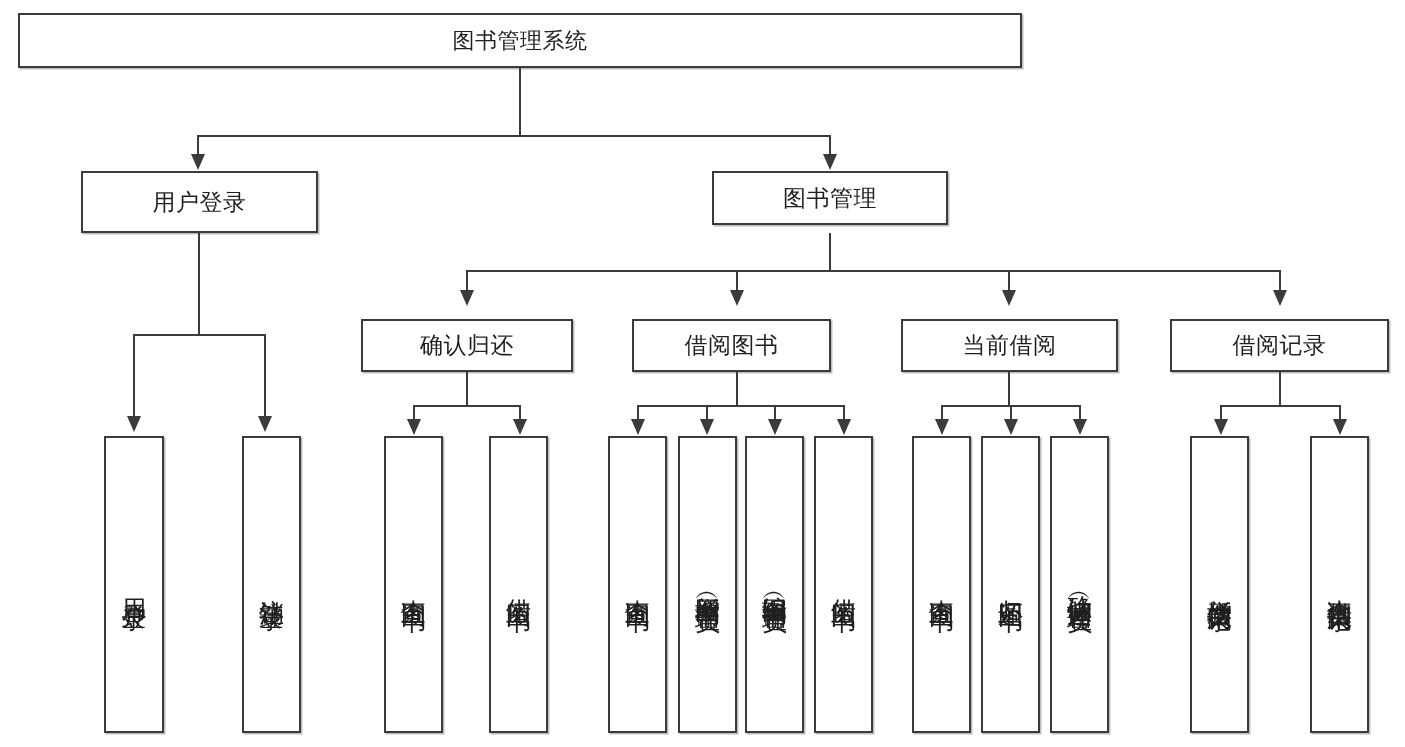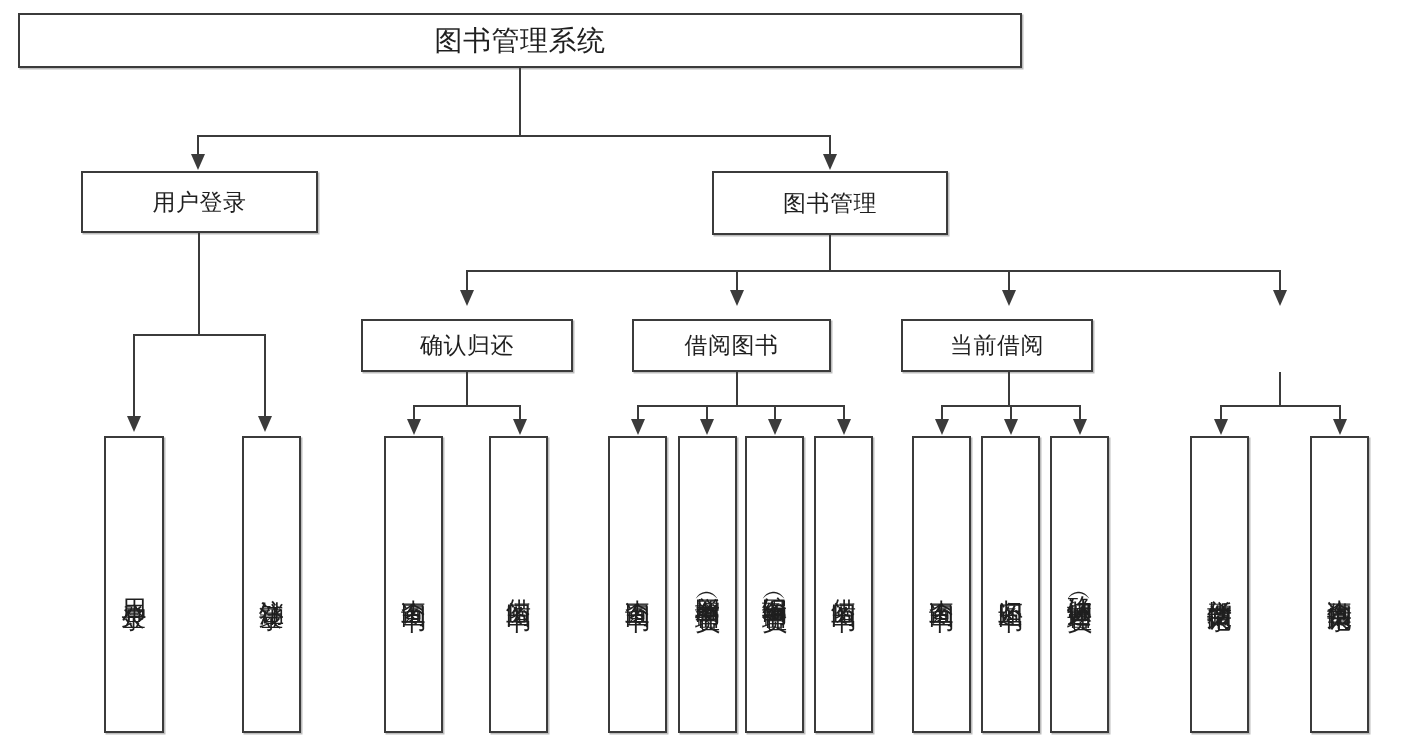"图书管理系统" .node.root .label { font-size: 28px -> 22px }
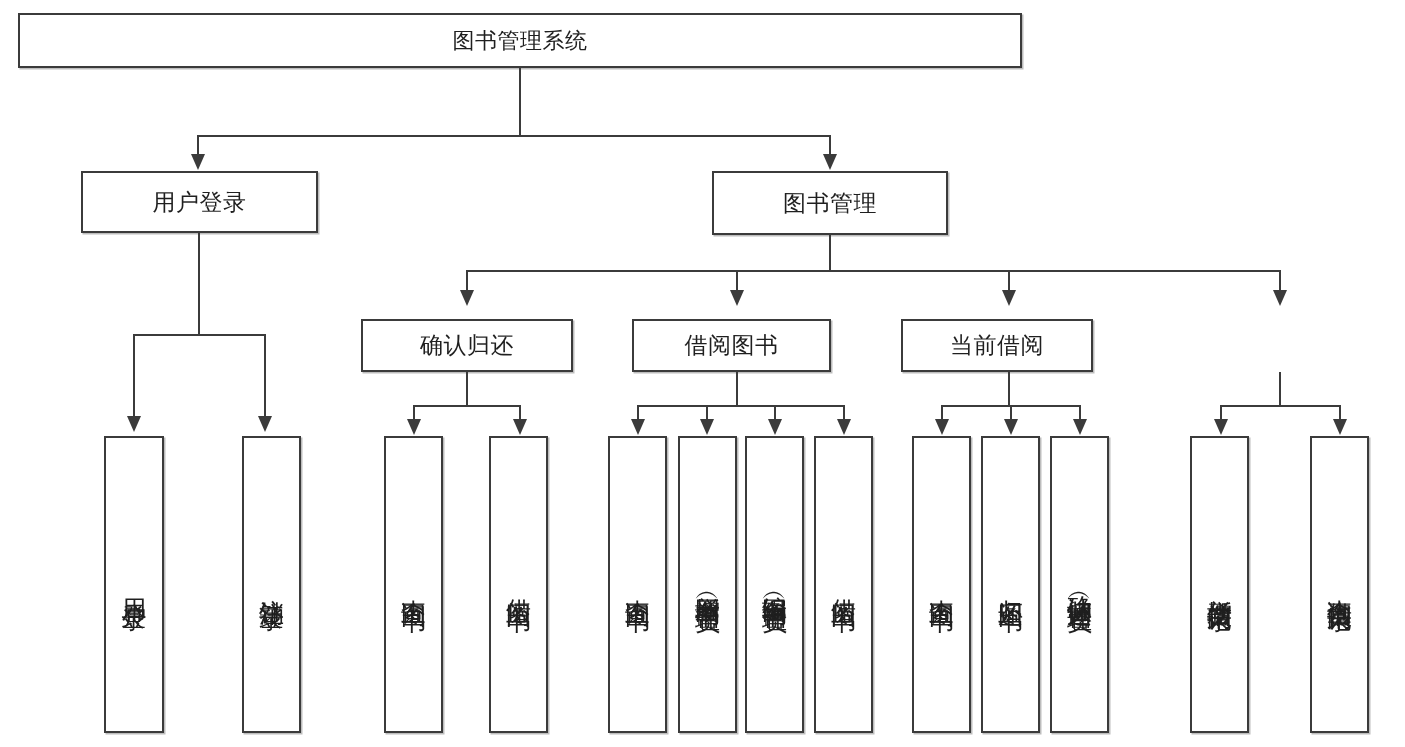"图书管理" div.node { height: 64px -> 54px }
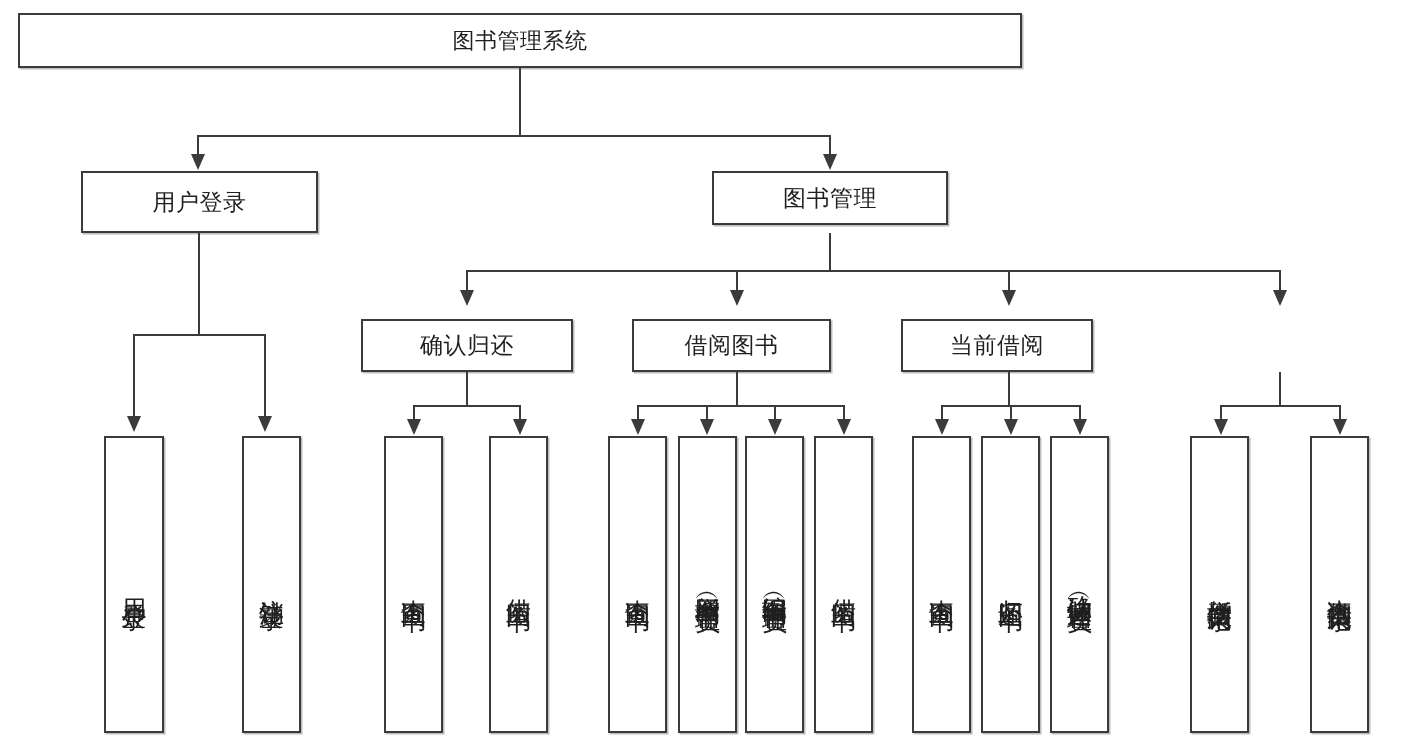"当前借阅" div.node { width: 192px -> 217px }
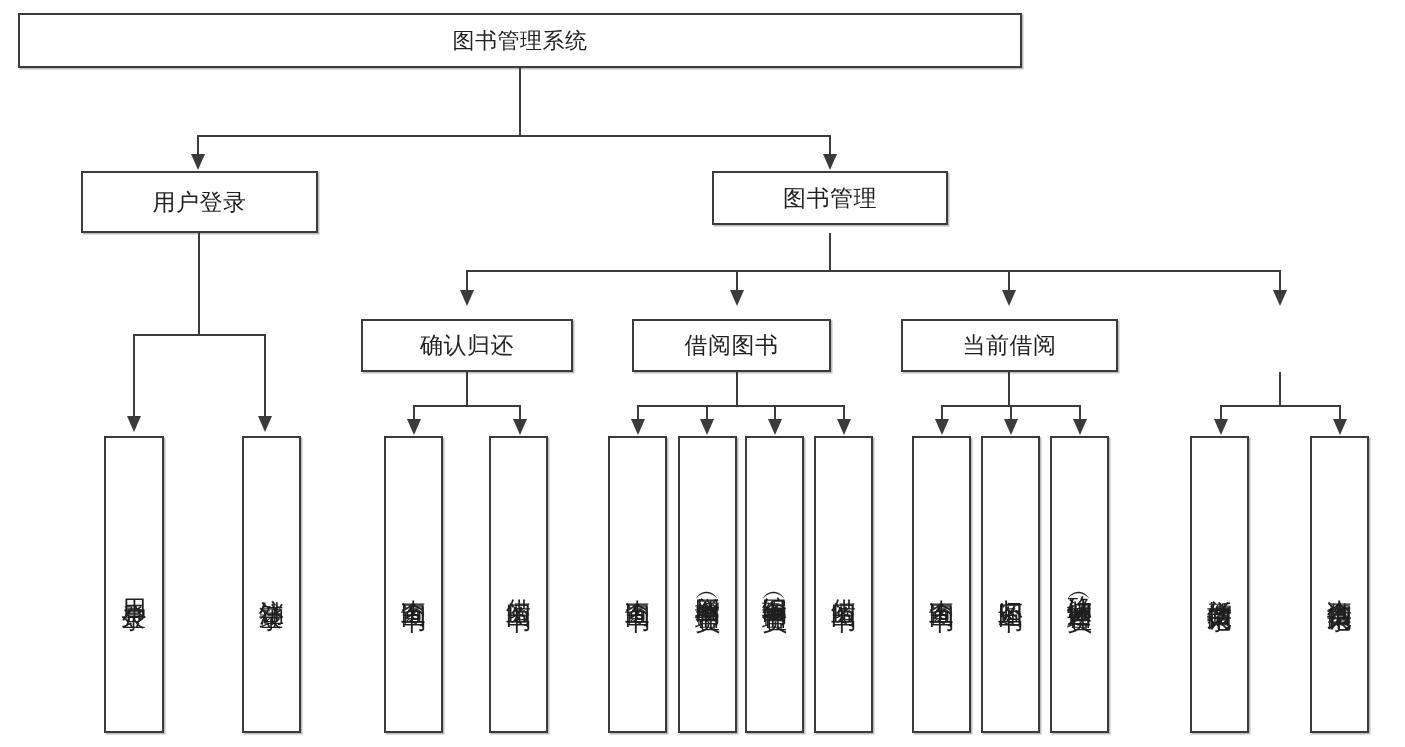"借阅记录" div.node { html: none -> <div> <span>借阅记录</span> </div> }
